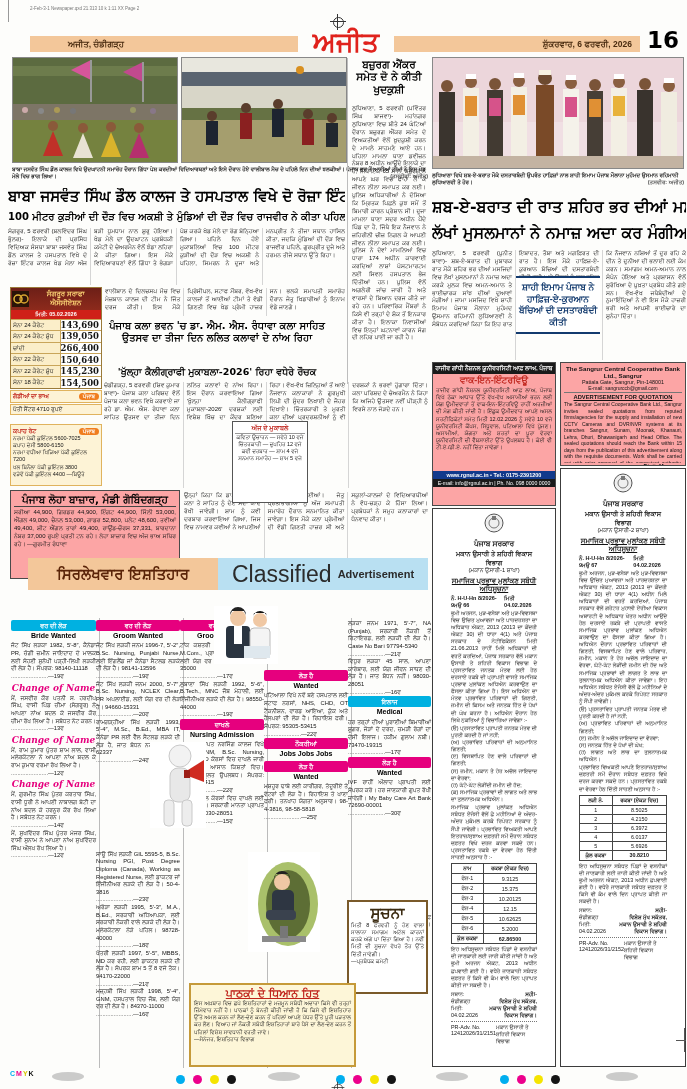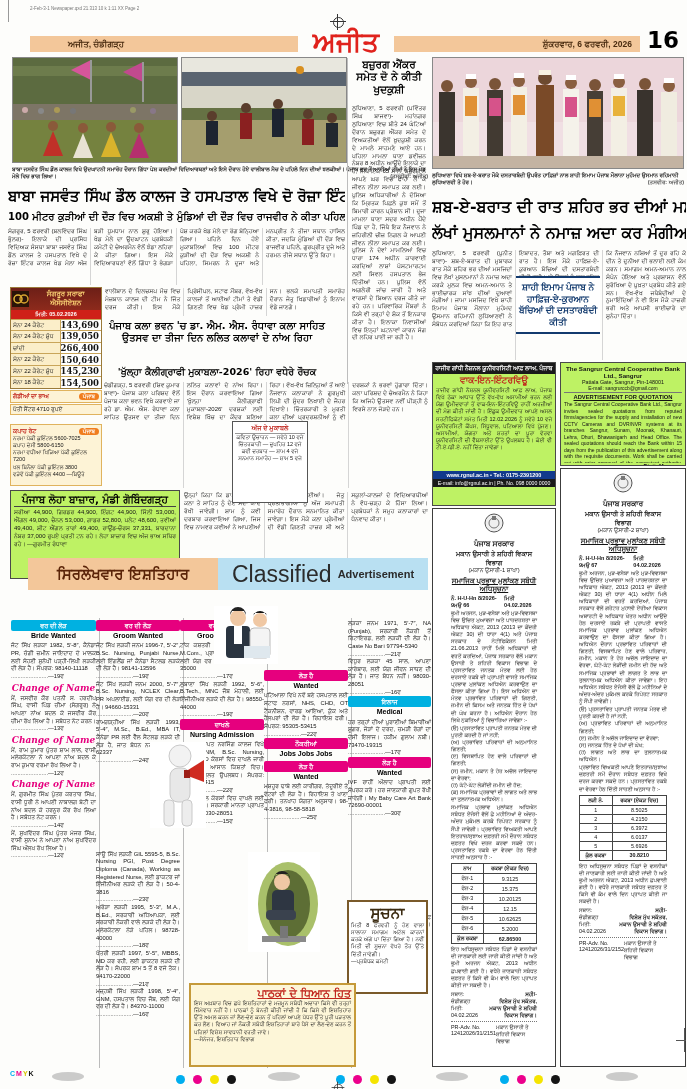"ਵਾਕ-ਇਨ-ਇੰਟਰਵਿਊ" .box { background: #bef264 -> #fca5a5 }
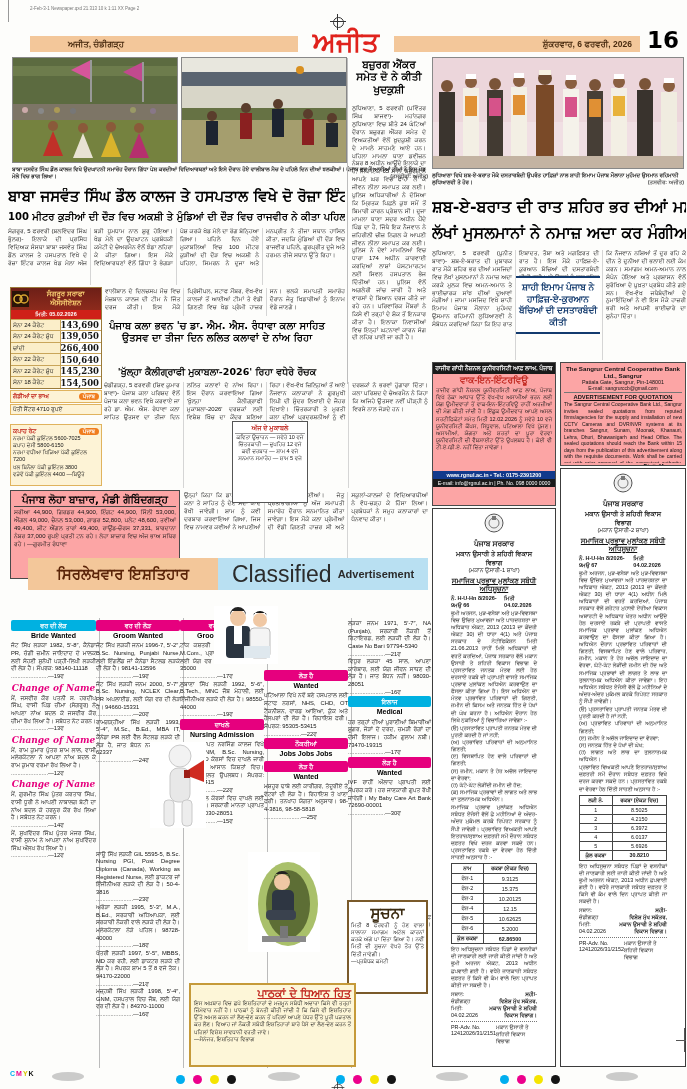"ਪਾਠਕਾਂ ਦੇ ਧਿਆਨ ਹਿਤ" div.ctr { text-align: right -> none }
